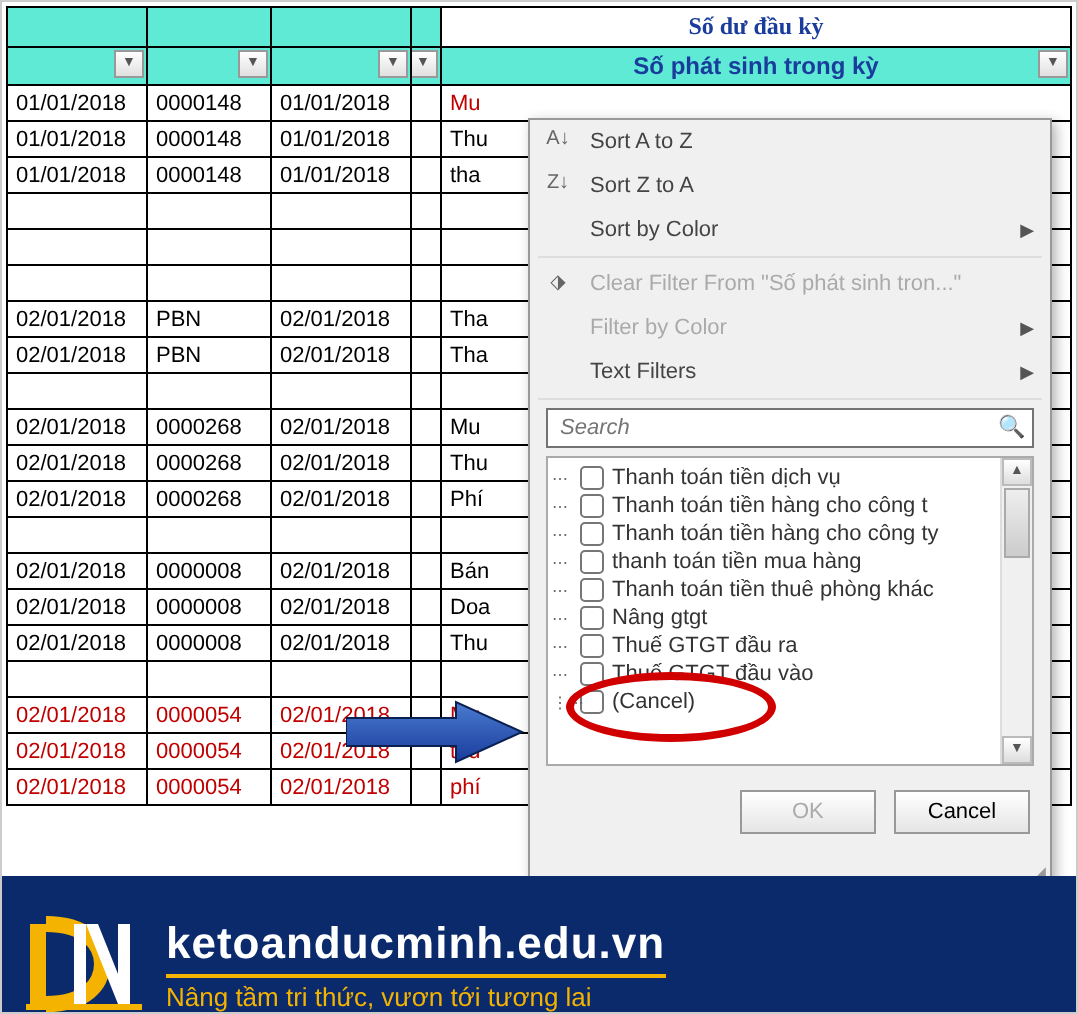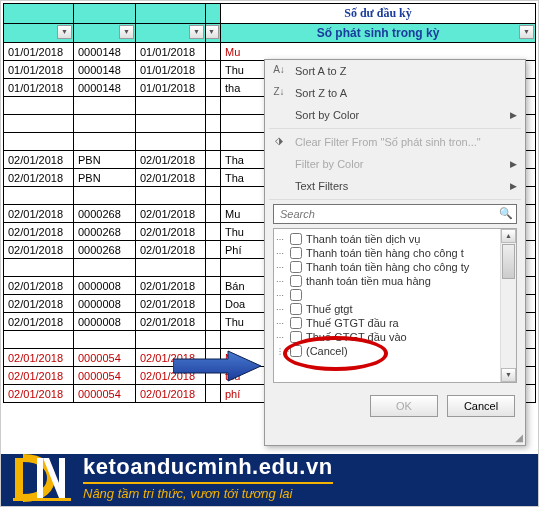"Thanh toán tiền thuê phòng" span { html: none -> <span>Thanh toán tiền thuê phòng khác</span> }
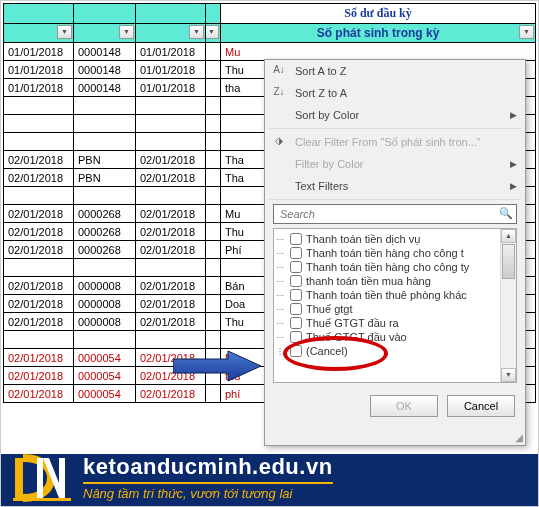"Thuế gtgt" span { text: Thuế -> Nâng }
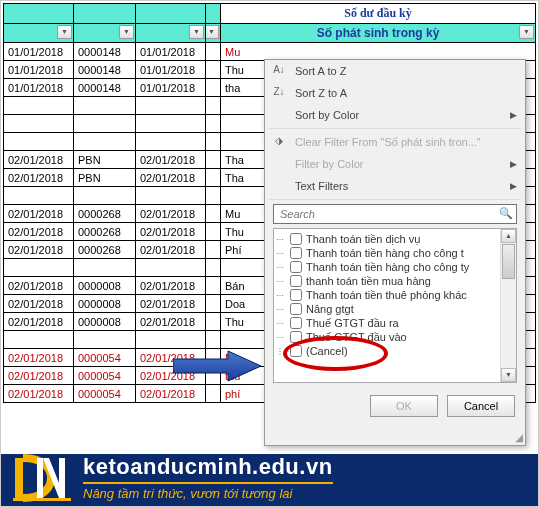"ketoanducminh.edu.vn" .footer { align-items: flex-start -> flex-end; height: 52px -> 68px }
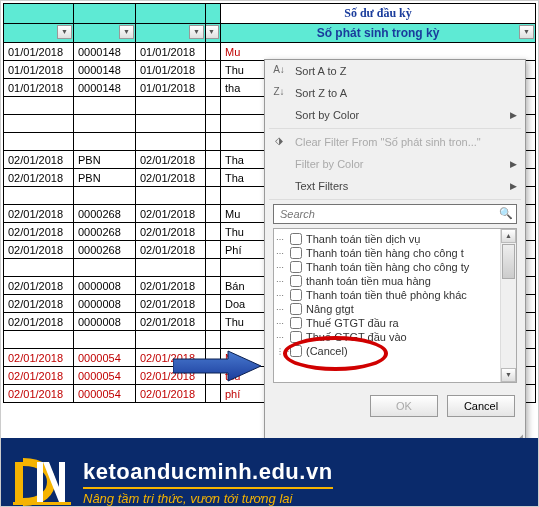"Nâng tầm tri thức, vươn" .ftag { font-style: italic -> none }
